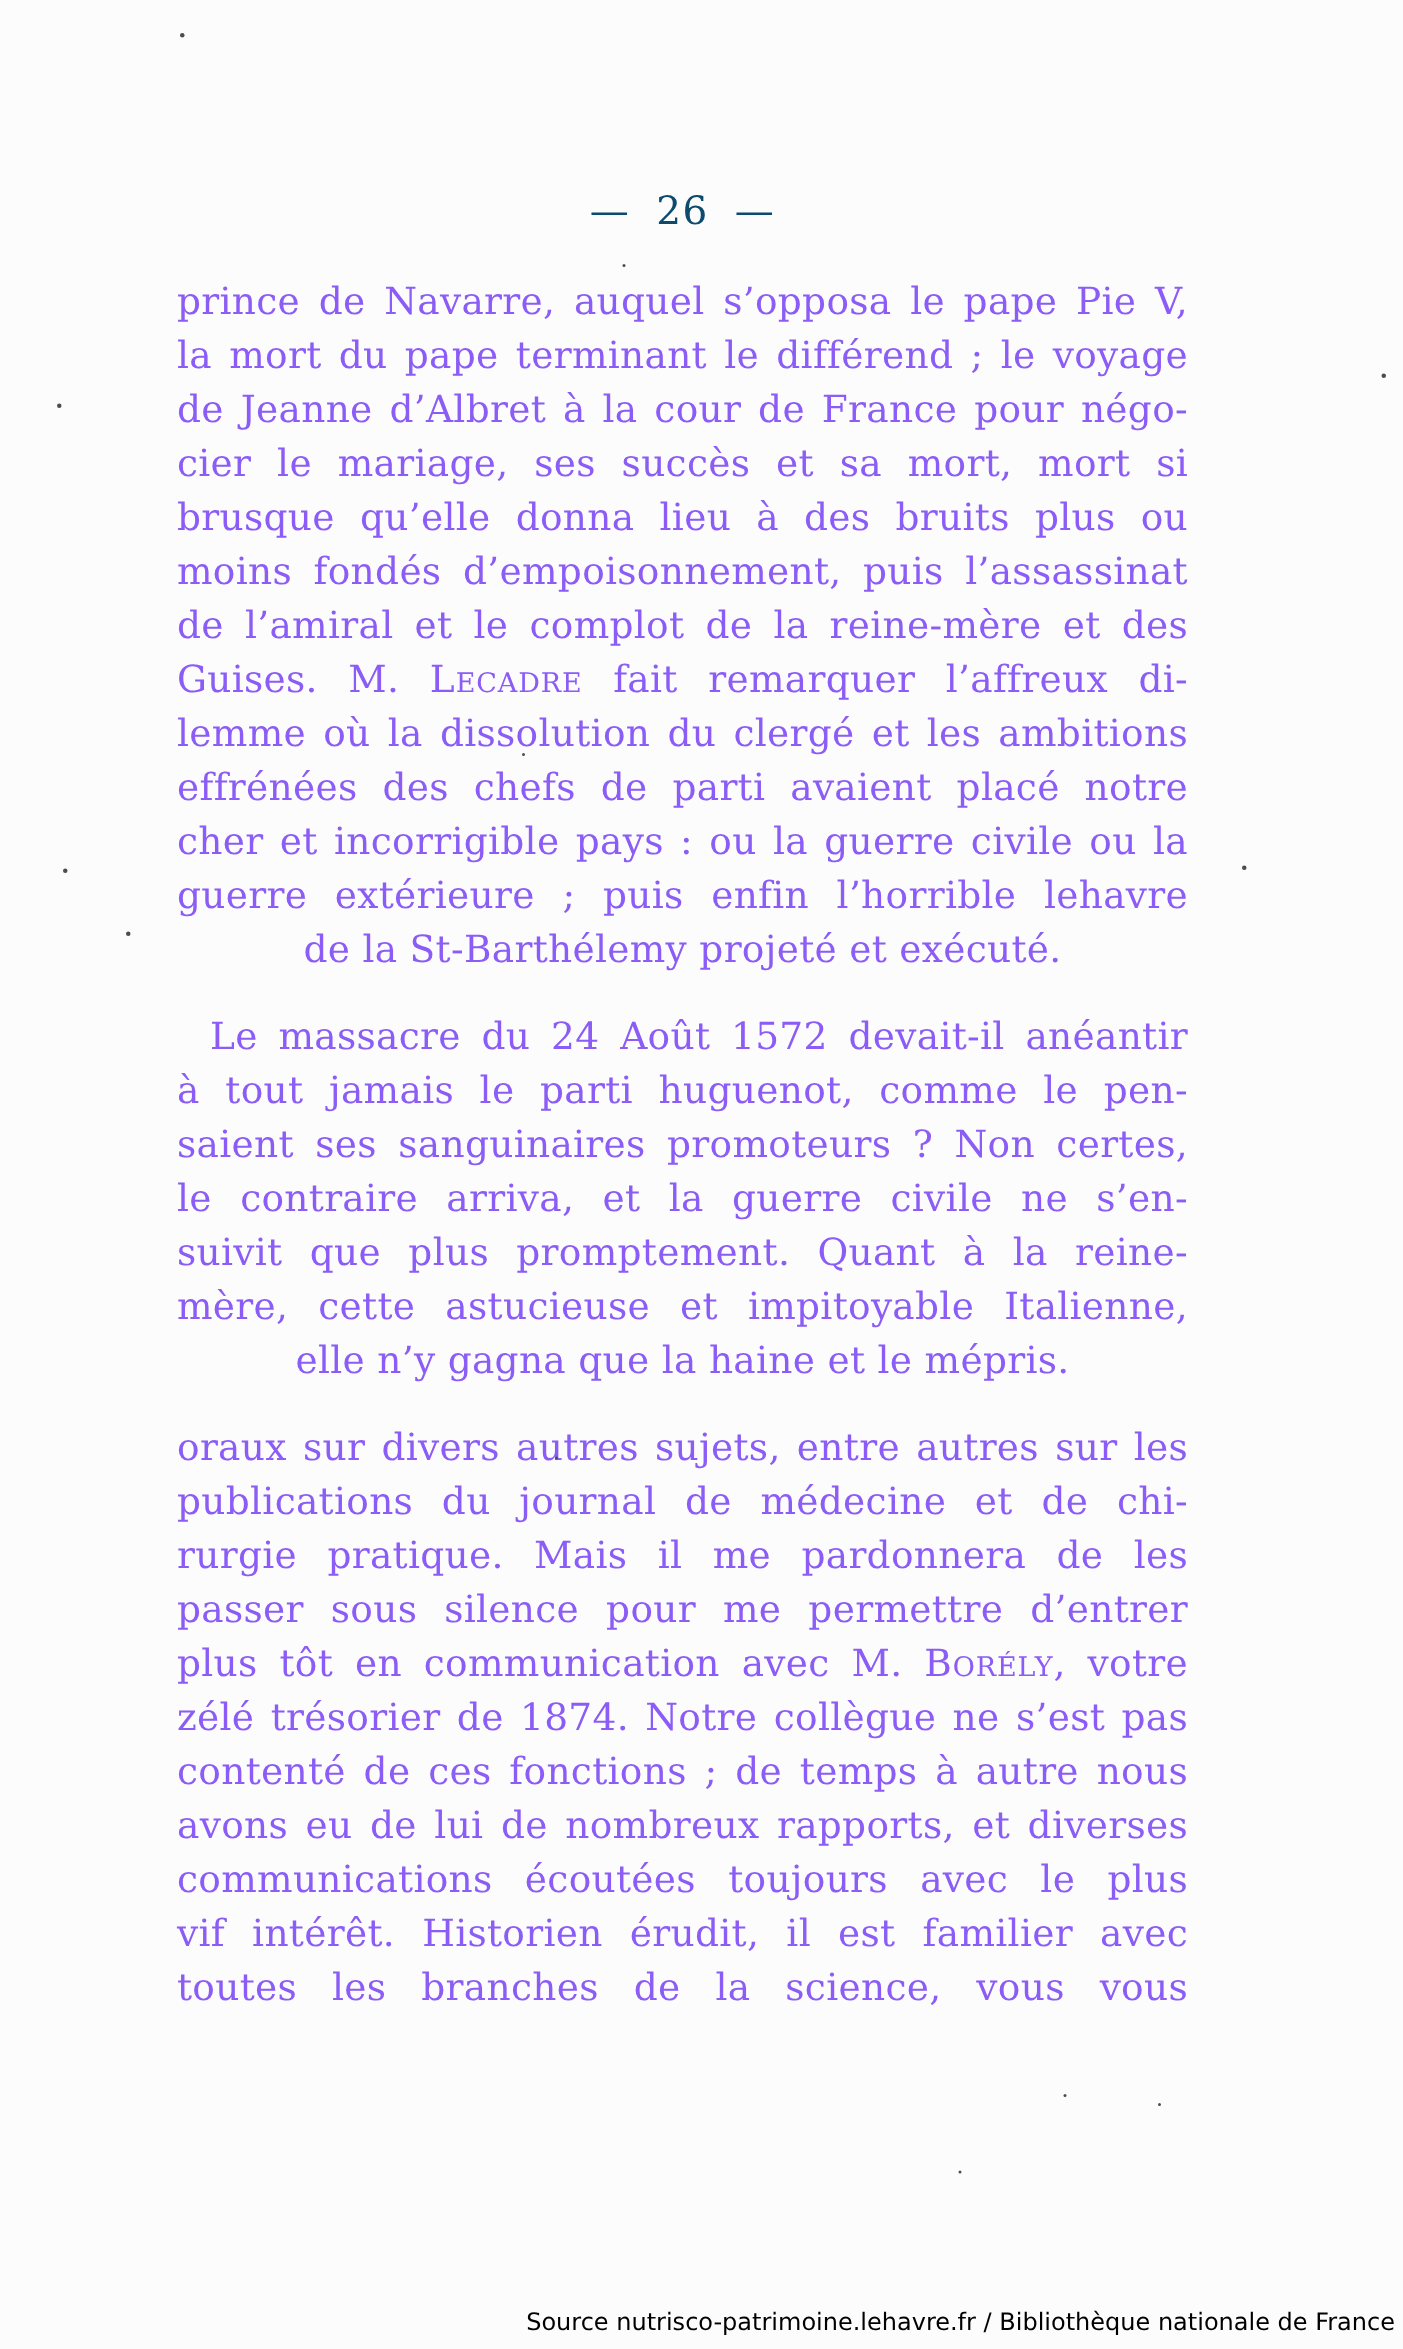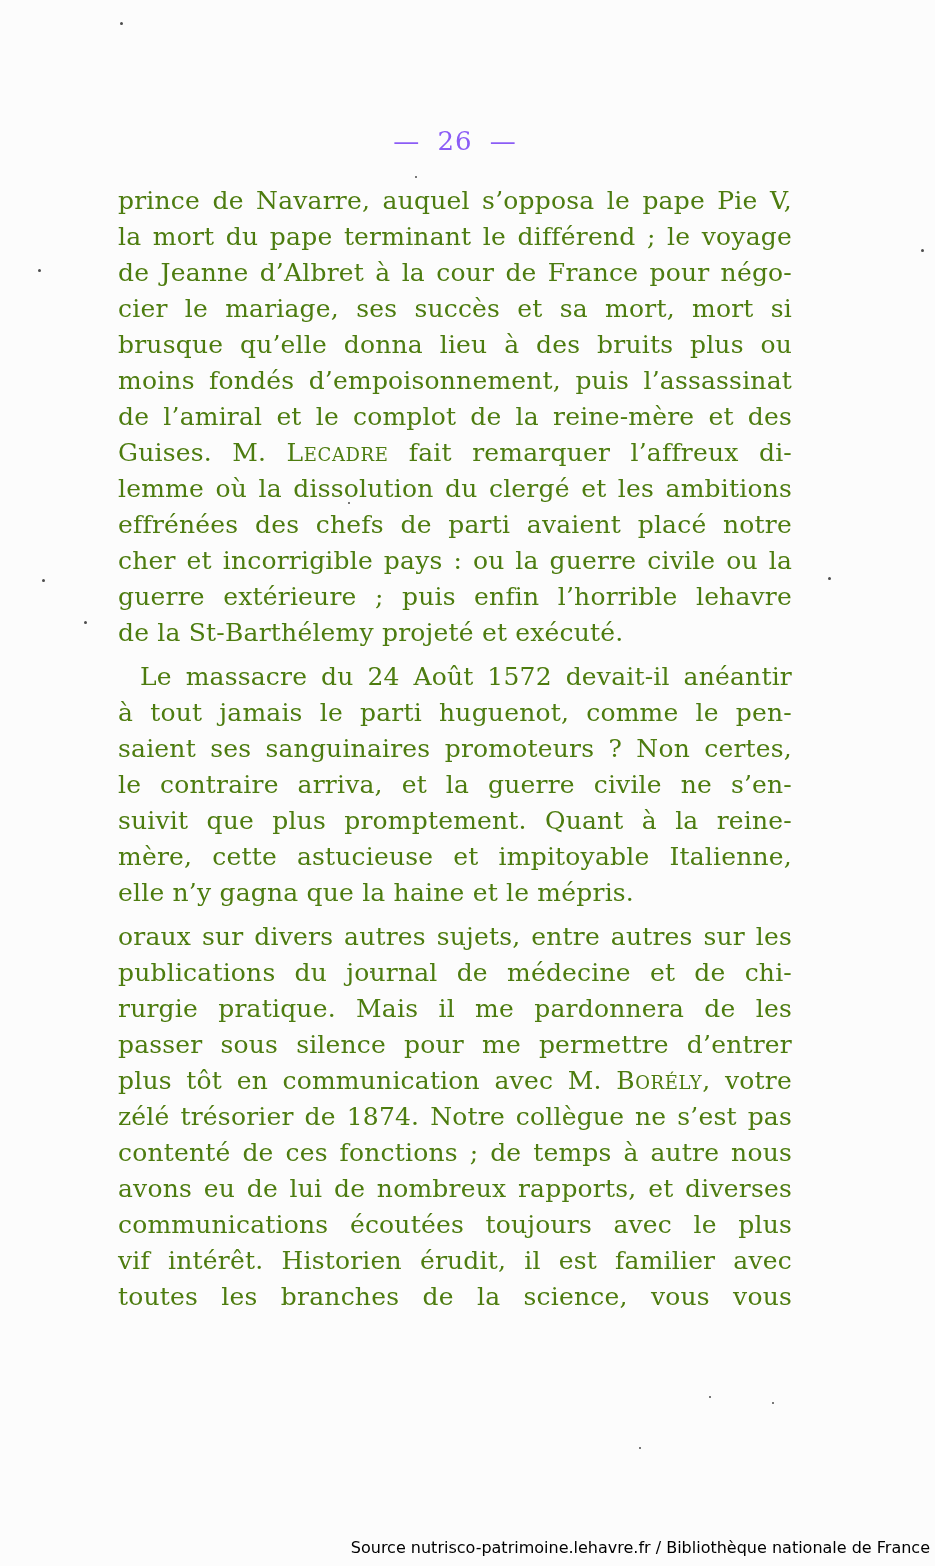"— 26 —" .page-number { color: #8b5cf6 -> #0c4a6e }
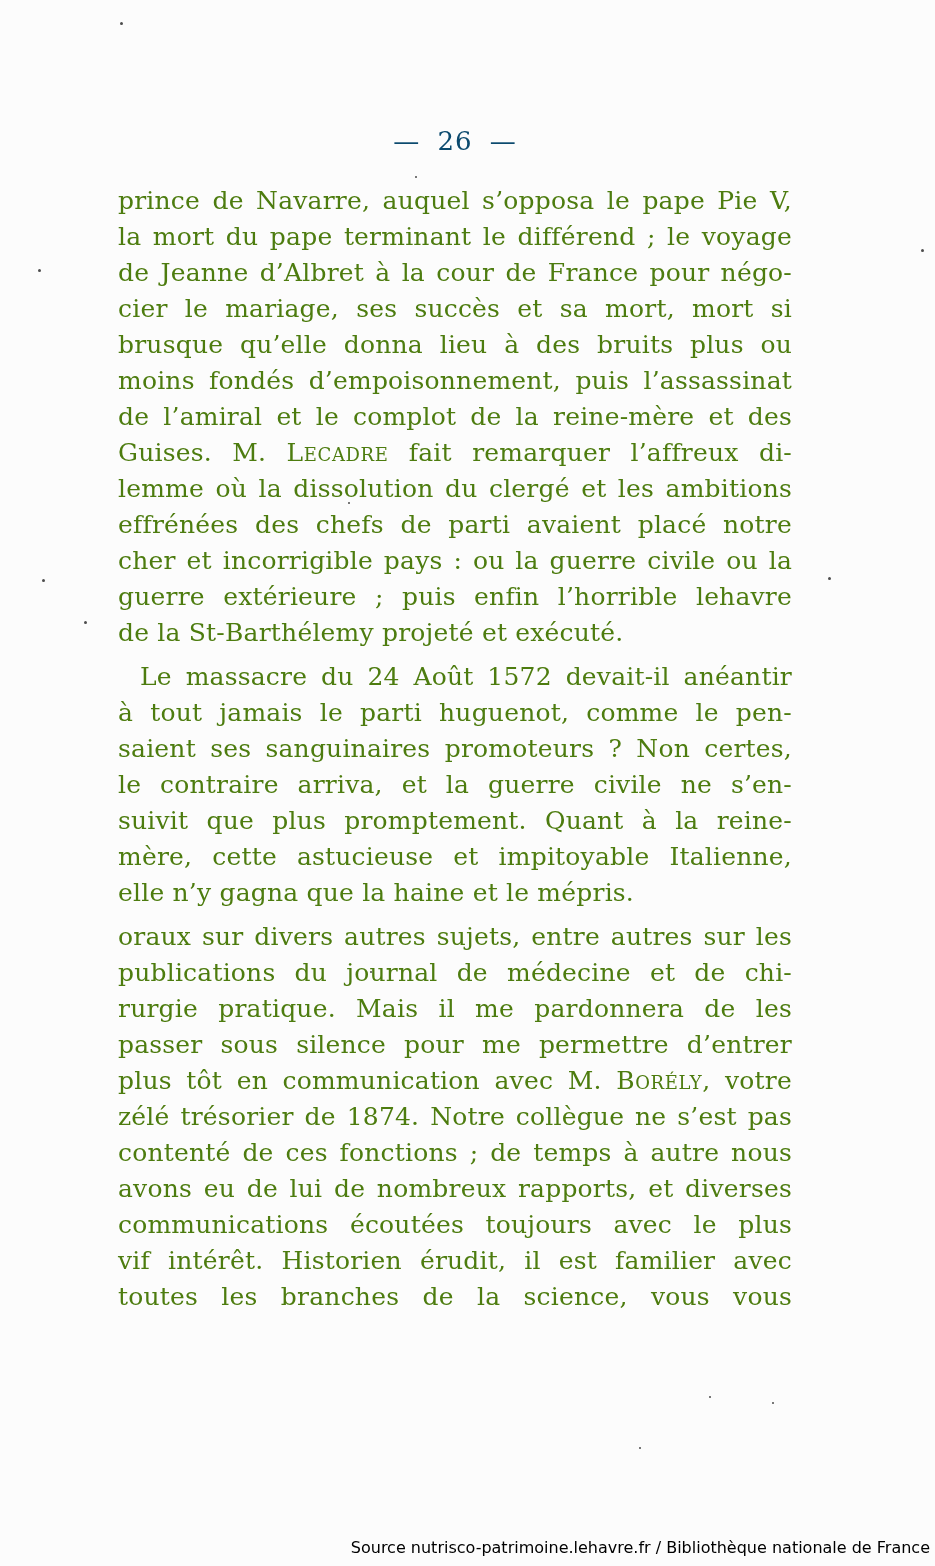"prince de Navarre, auquel s’opposa" .text-block { color: #4d7c0f -> #8b5cf6 }
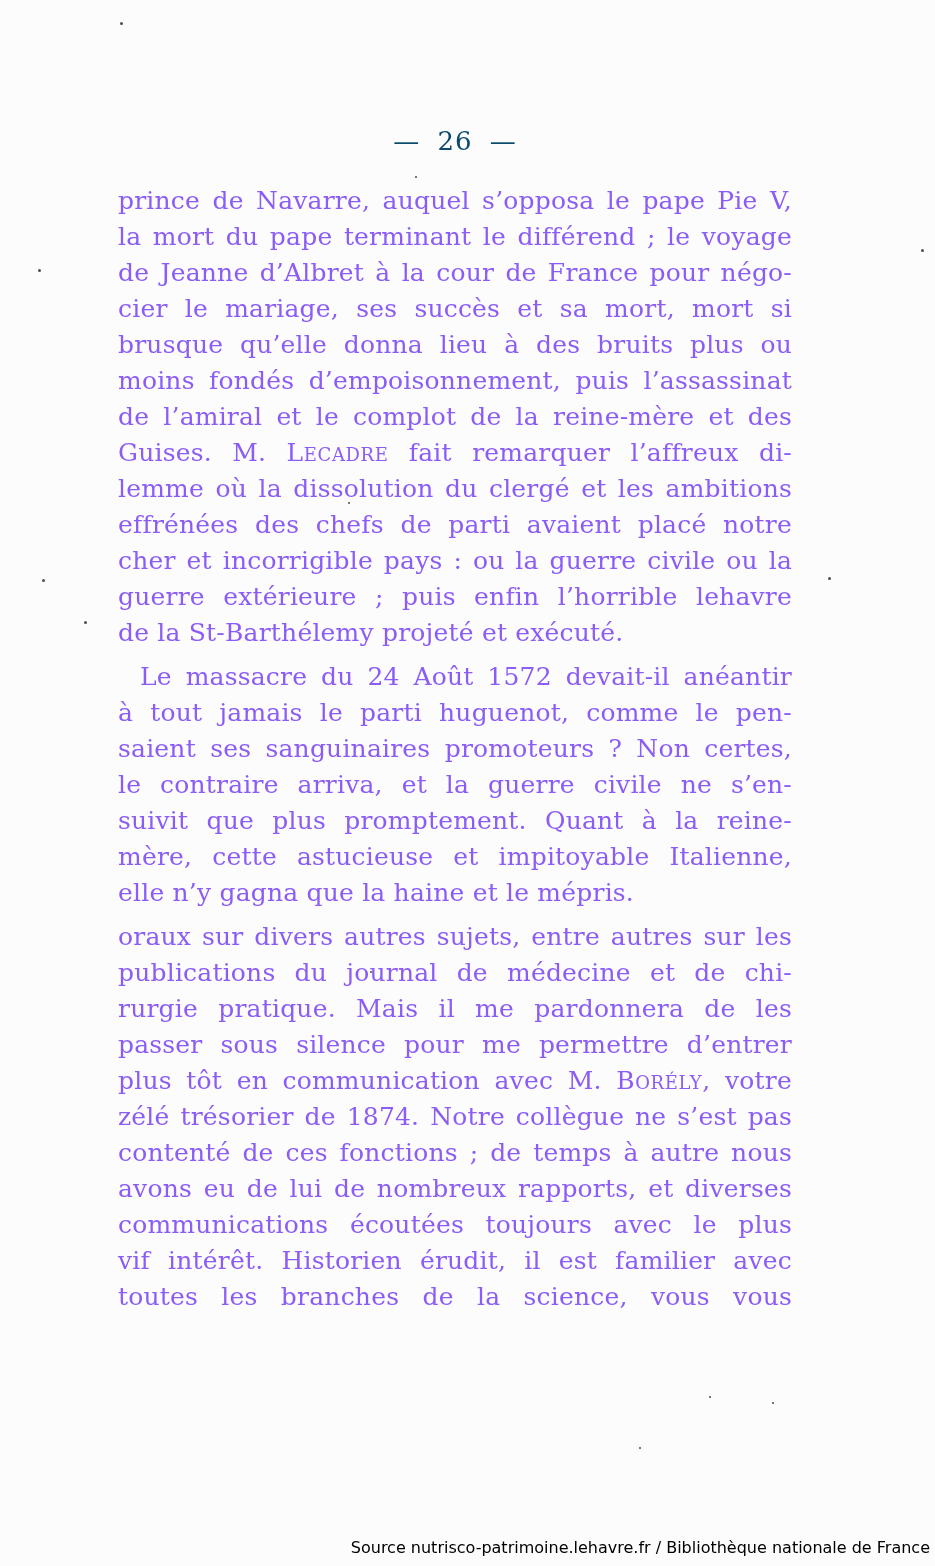"de la St-Barthélemy projeté et" .line.left { text-align: left -> center }
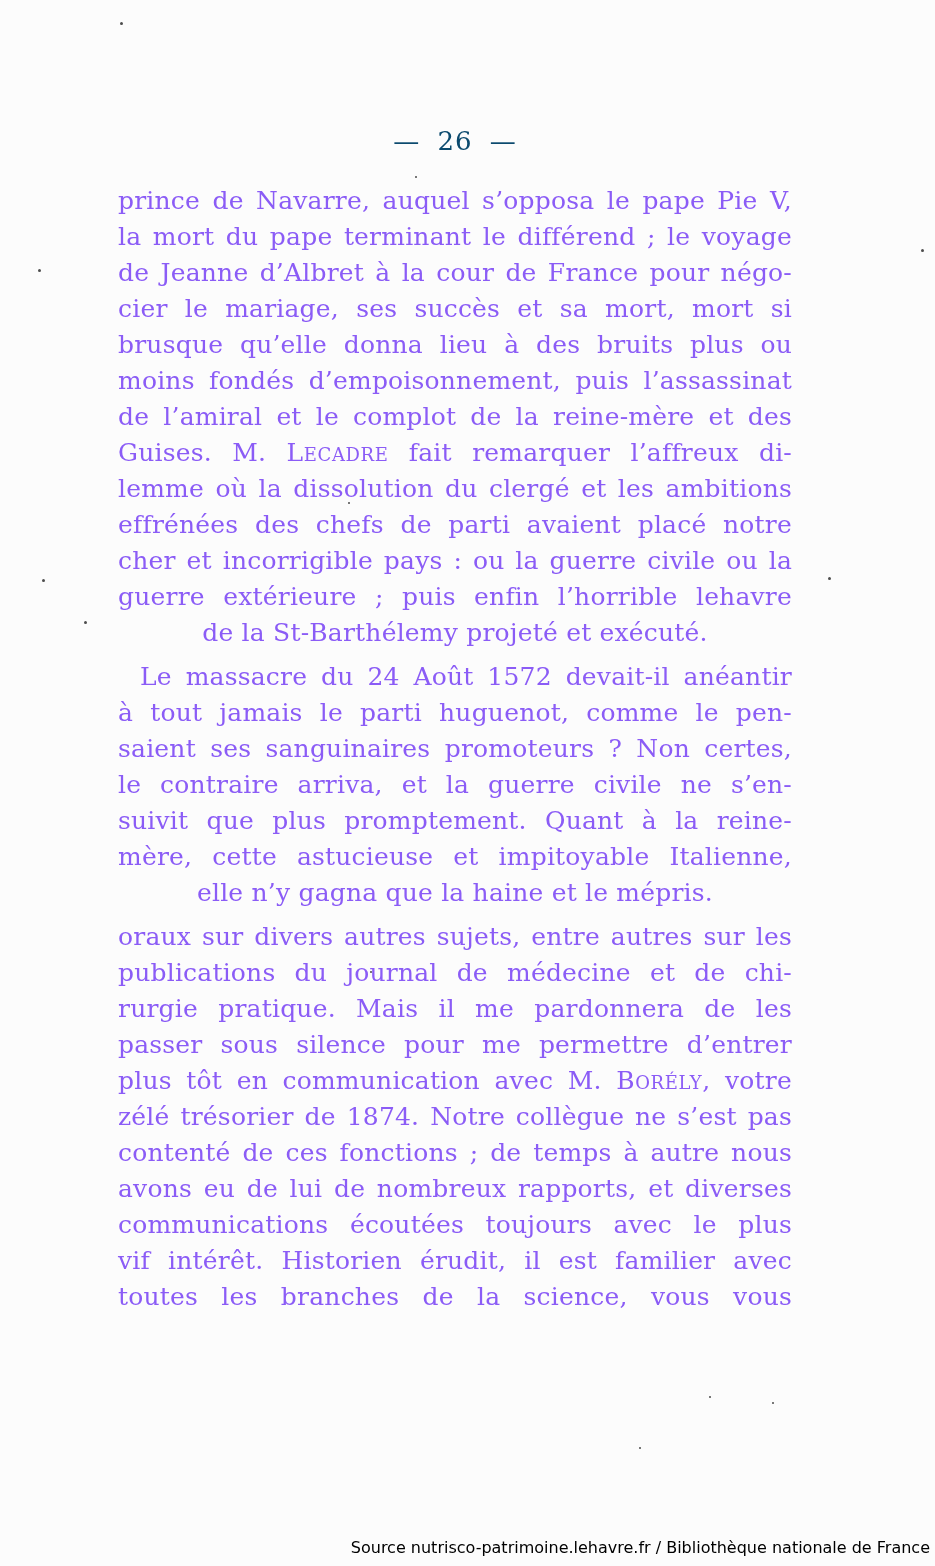"Le massacre du 24 Août" .paragraph + .paragraph { margin-top: 8px -> 22px }
